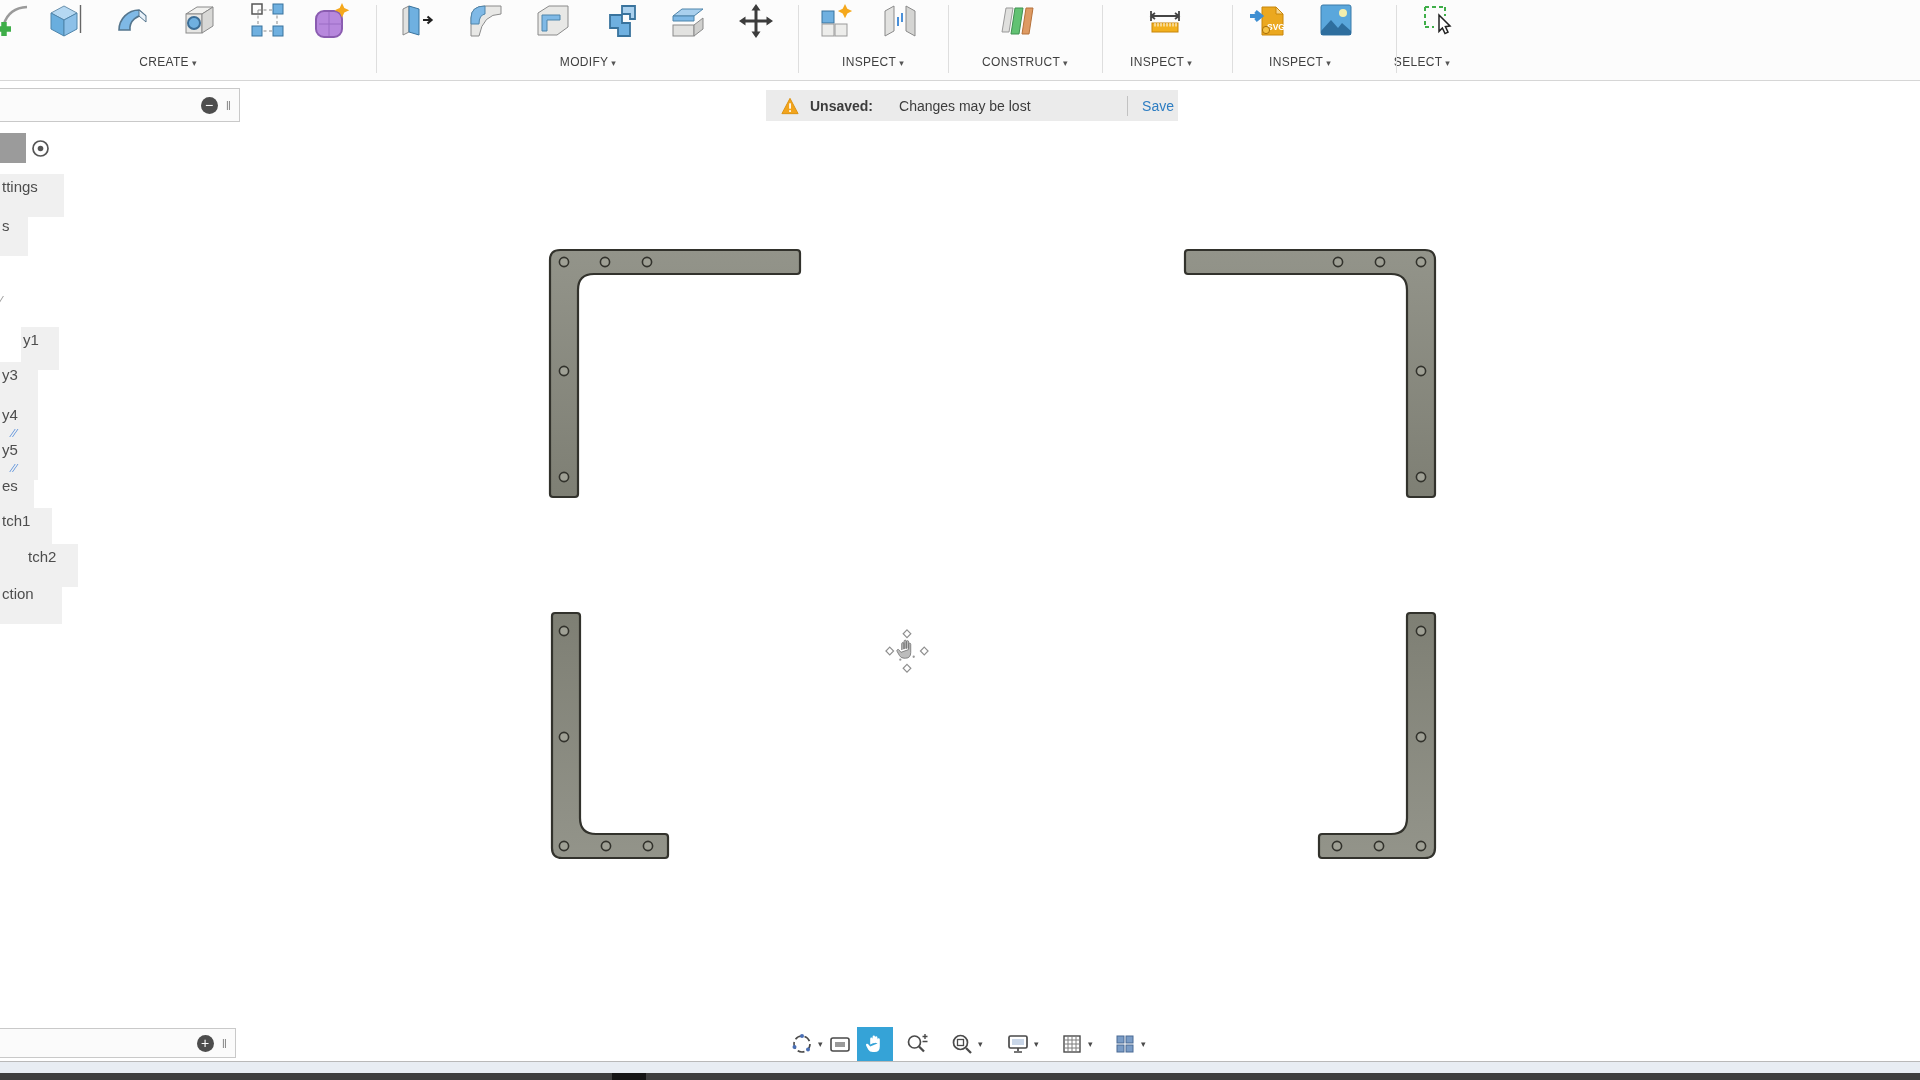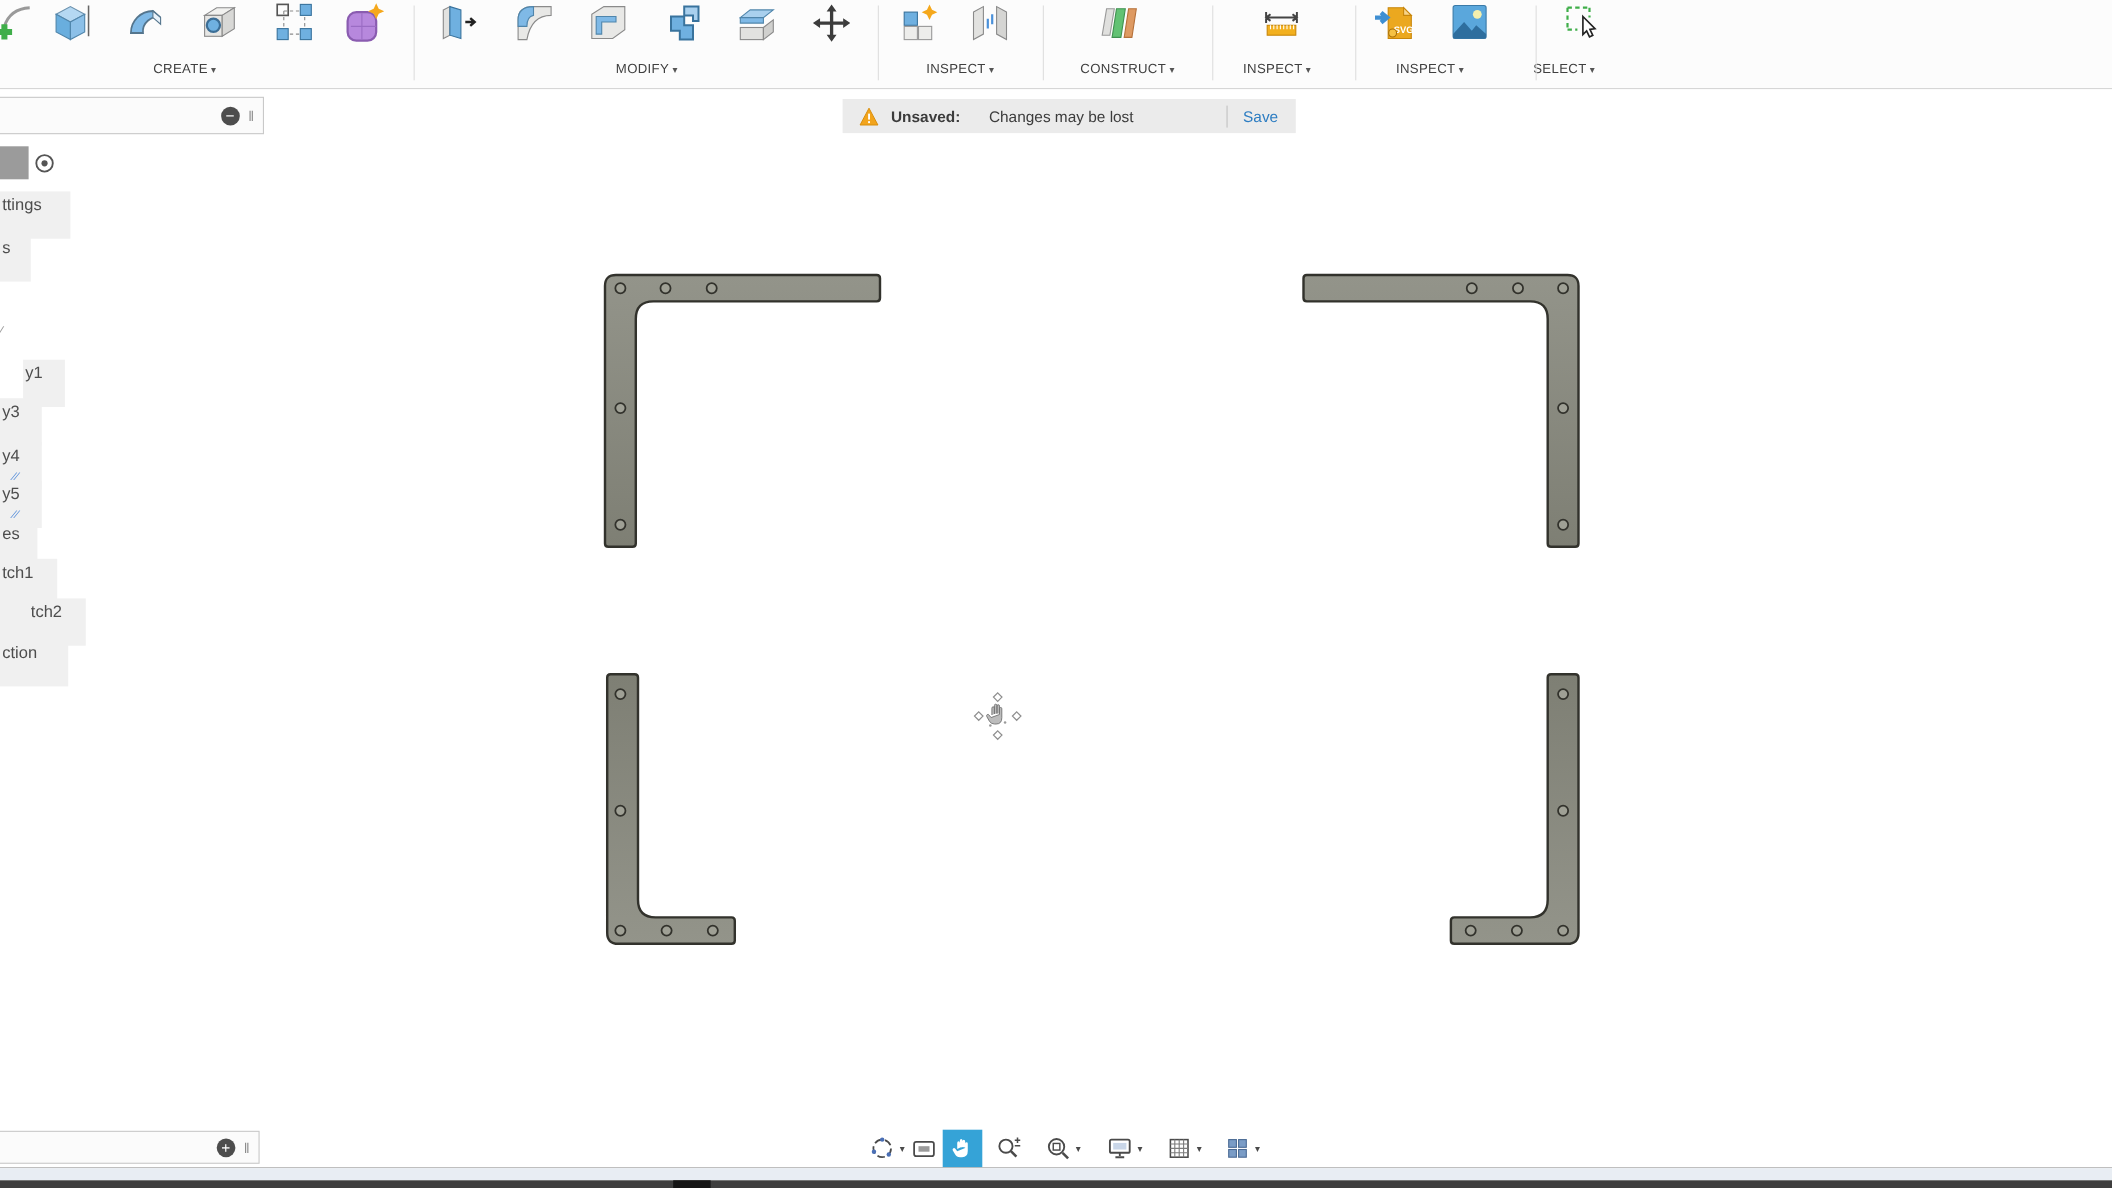"Save" .save-link { margin-right: 16px -> 4px }
